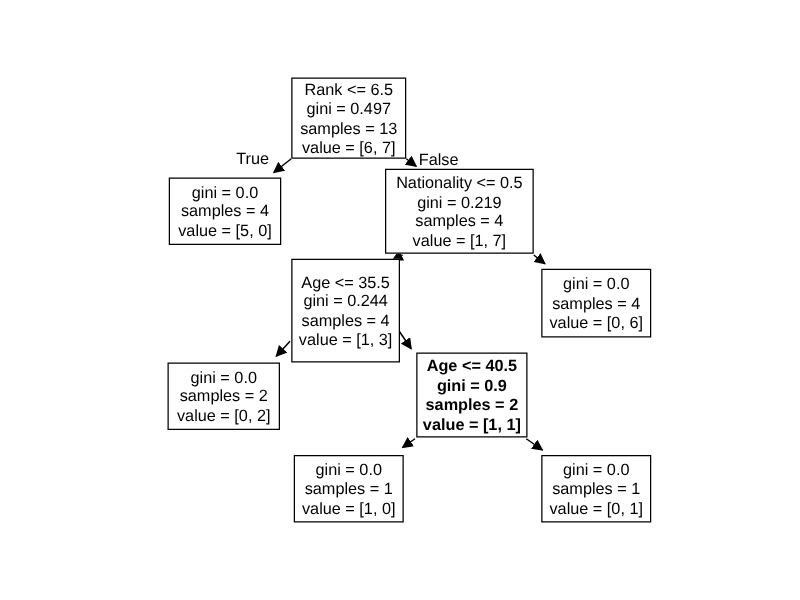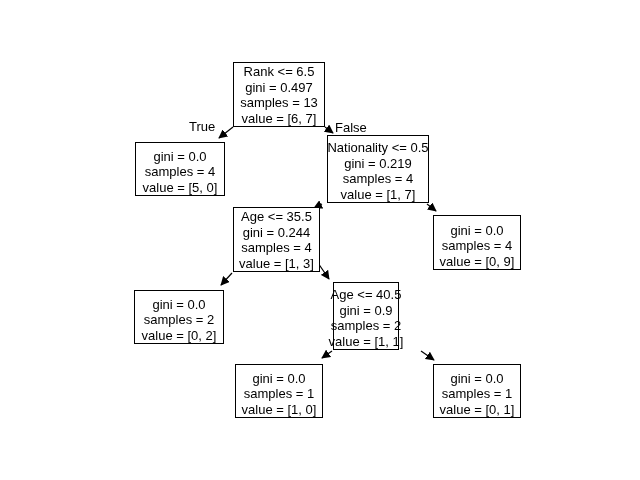"Rank <= 6.5" .node { justify-content: flex-end -> center }
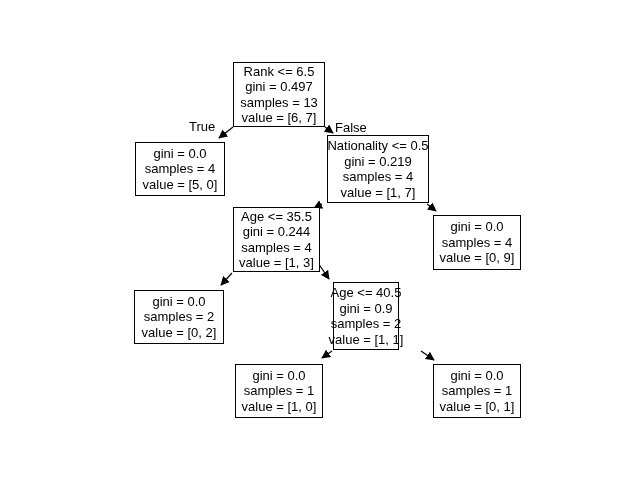"Nationality <= 0.5" .n2 { left: 327px -> 308px; width: 102px -> 119px }
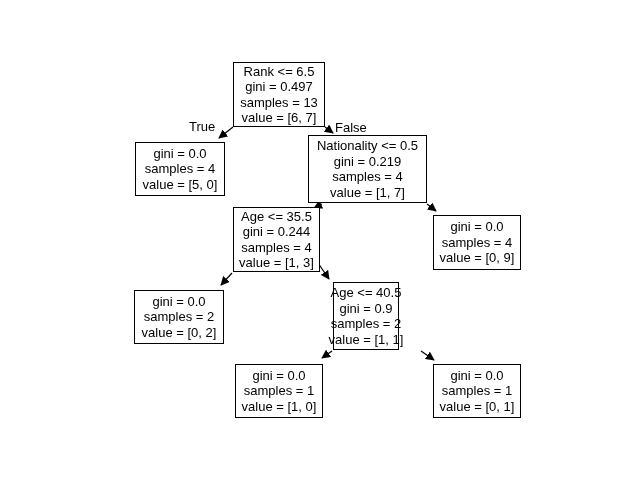"Age <= 35.5" .n3 { height: 65px -> 83px }
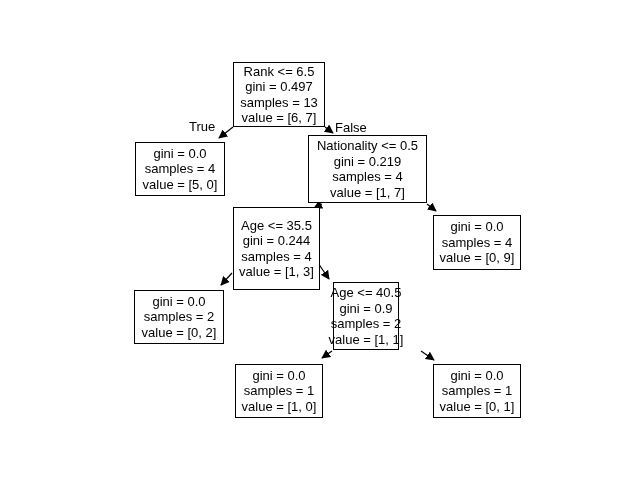"value = [0, 9]" div { text: 9 -> 6 }
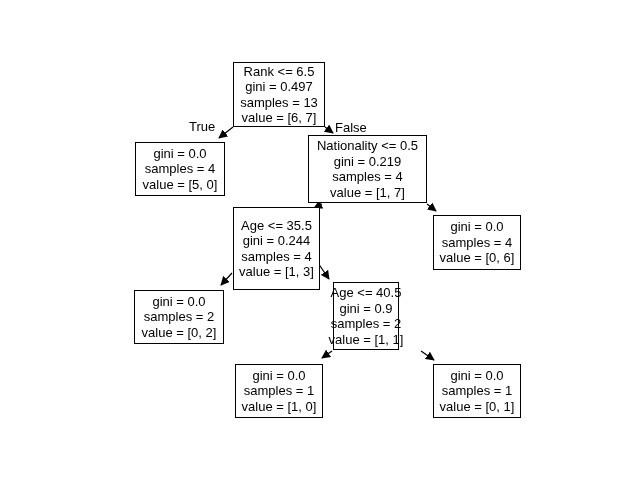"Age <= 40.5" .n6 { font-weight: none -> bold; width: 66px -> 89px }
